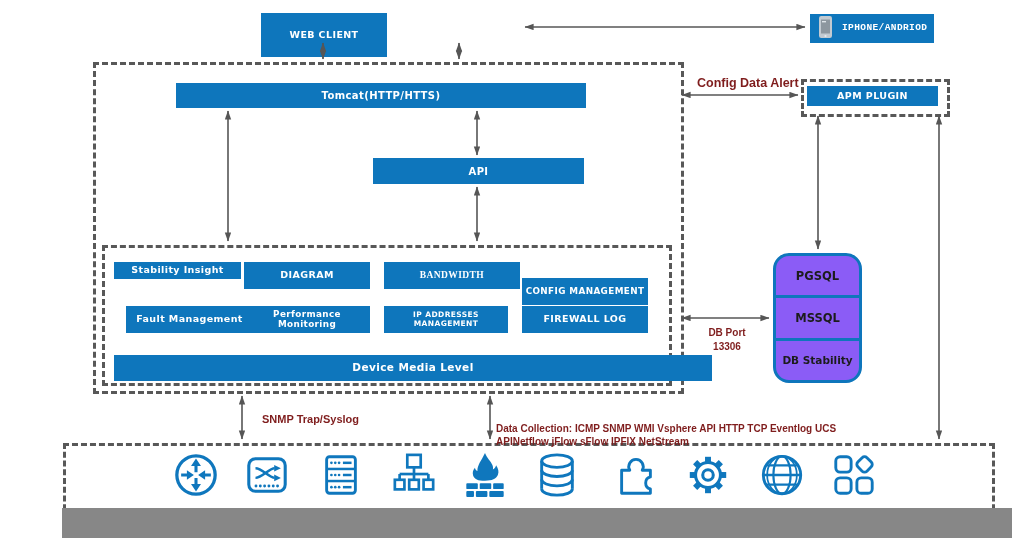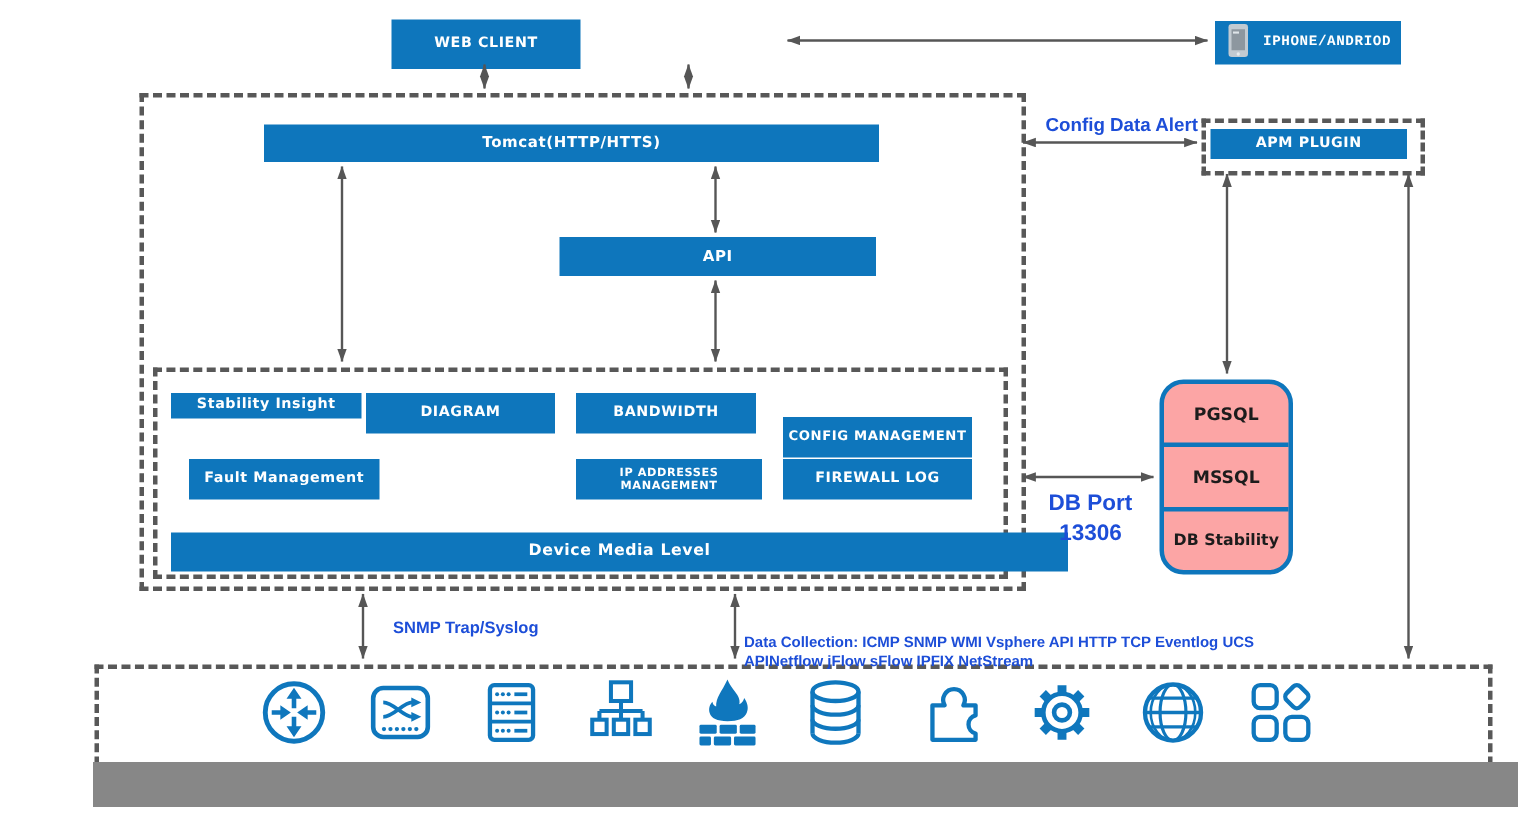"WEB CLIENT" div.bluebox { height: 33px -> 44px }
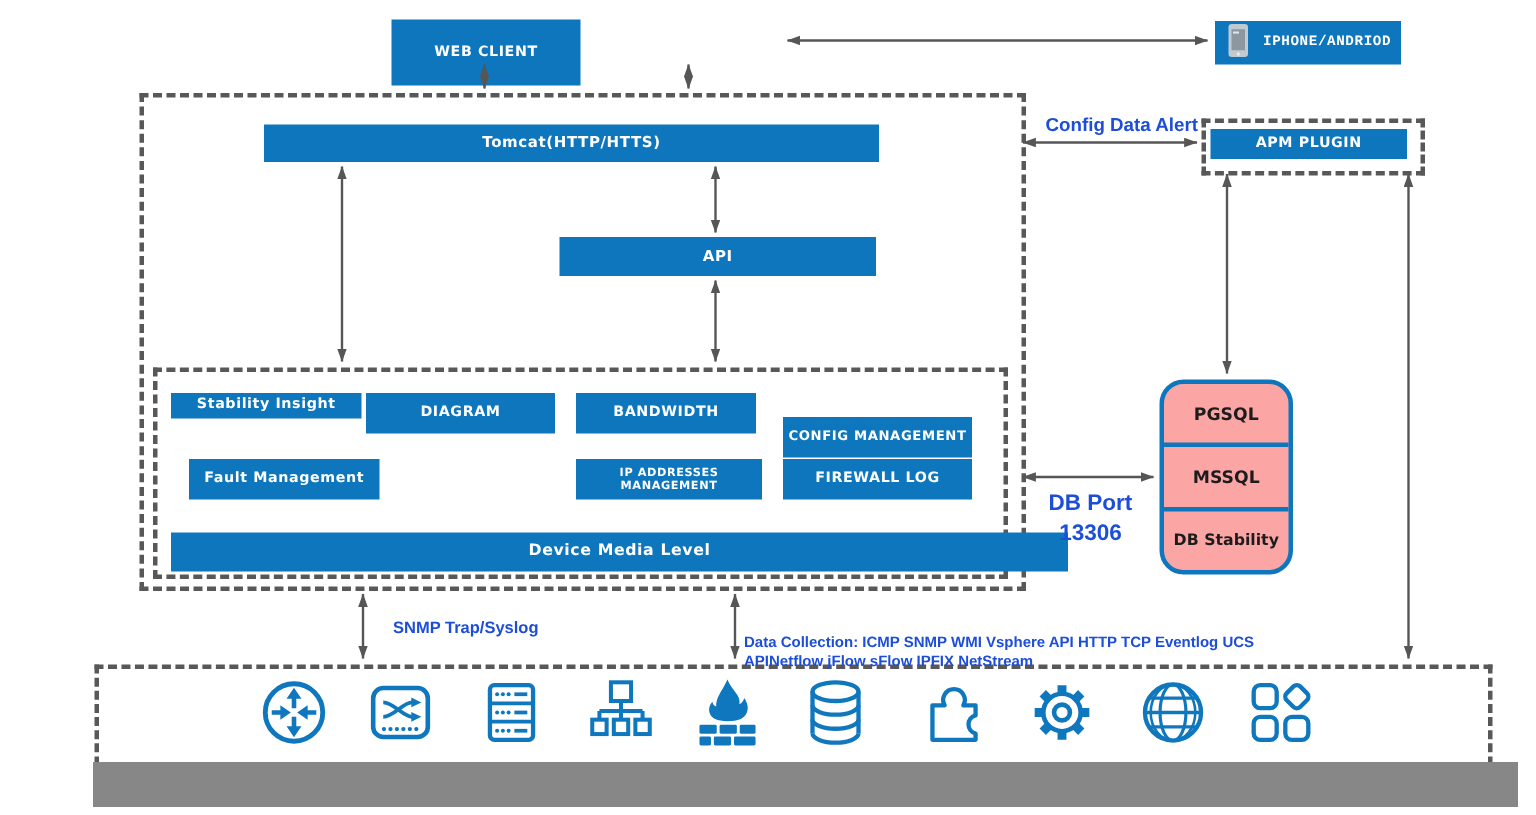"Config Data Alert" .label { color: #1d4ed8 -> #7f1d1d }
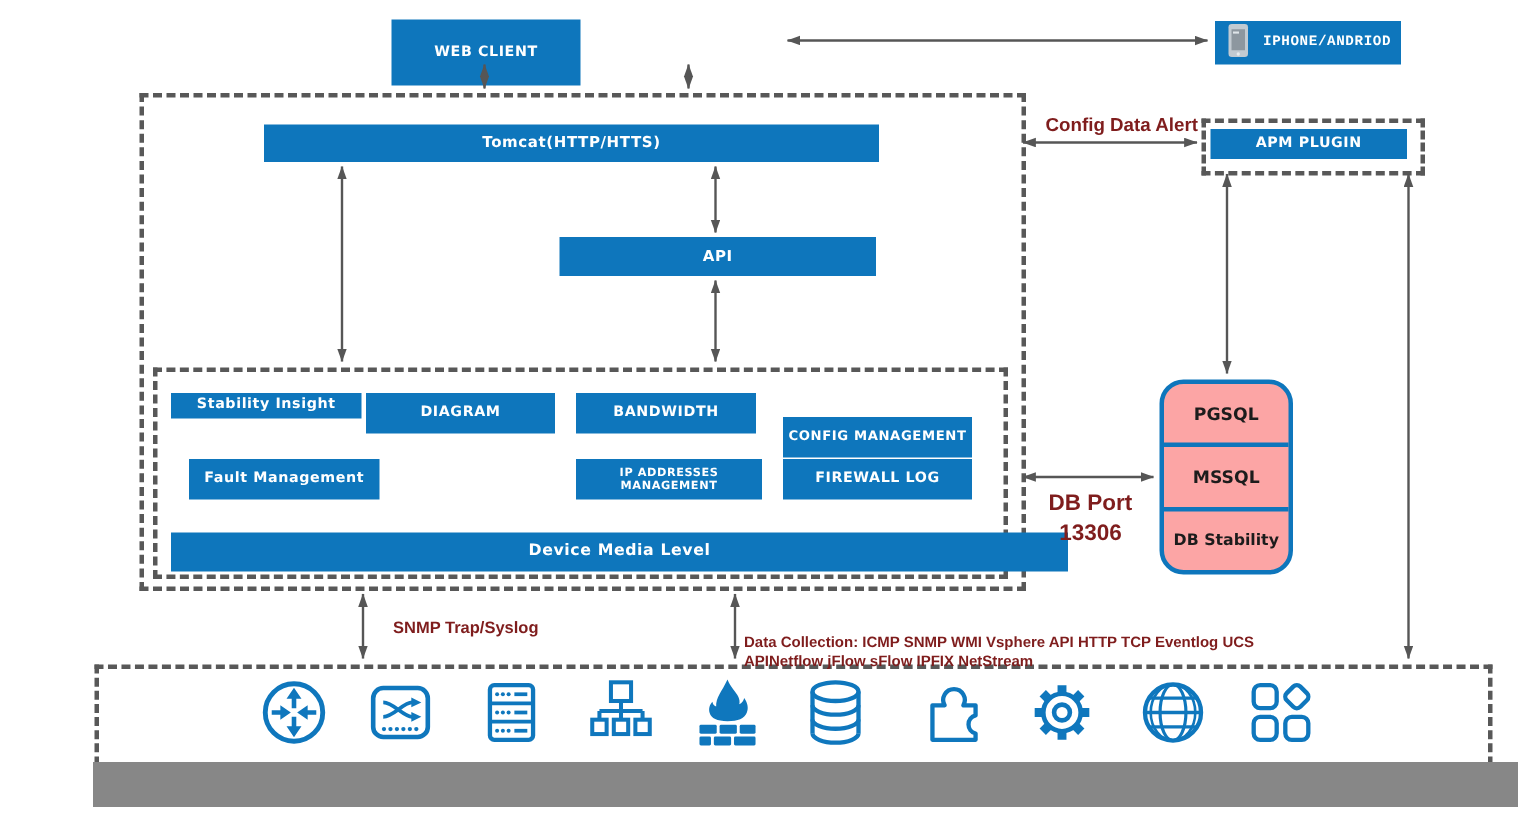"BANDWIDTH" div.bluebox { font-family: none -> Liberation Serif, serif; width: 120px -> 136px }
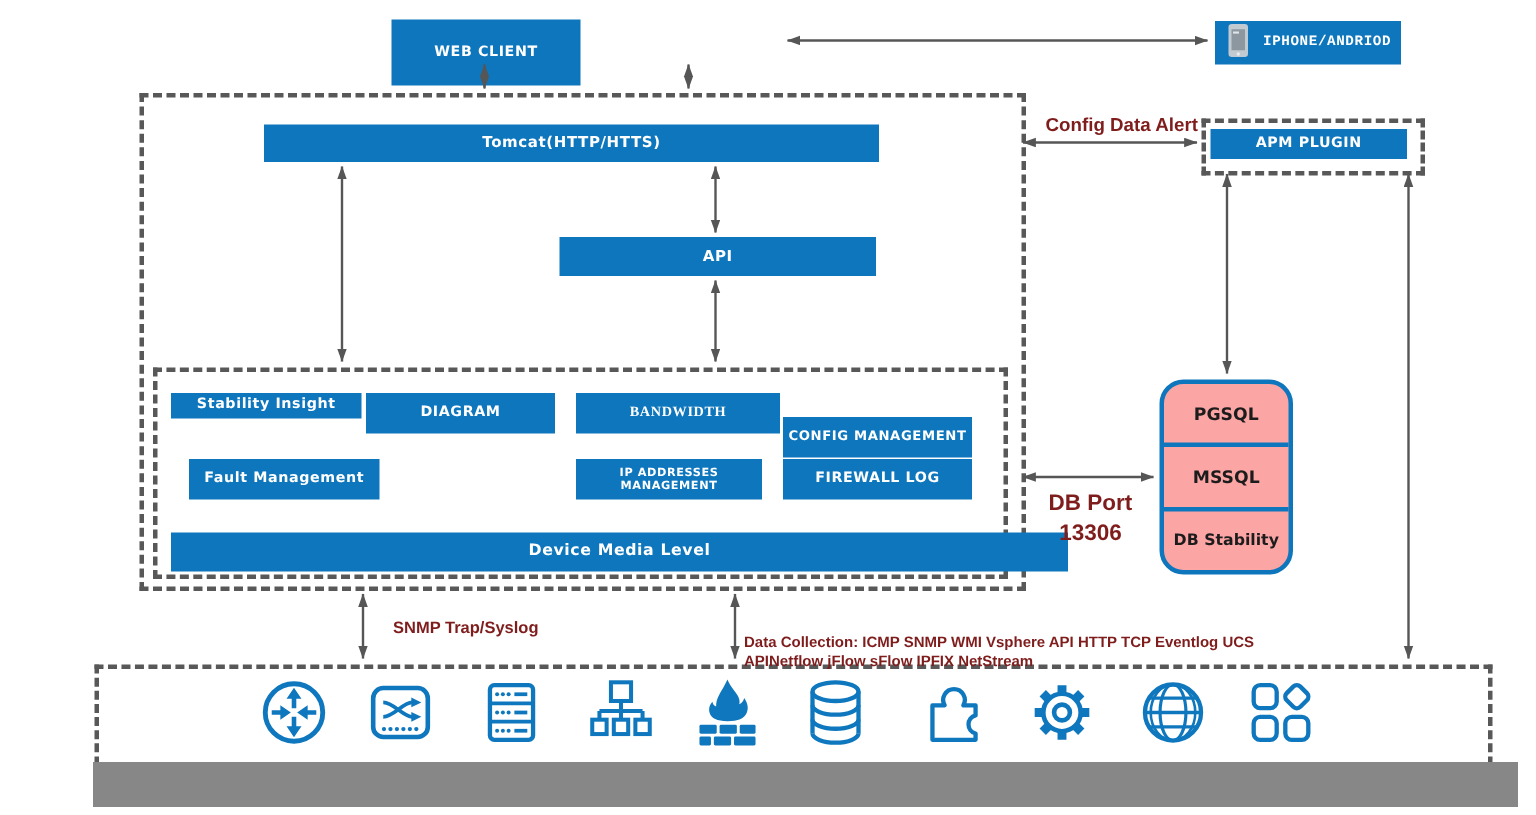"PGSQL" .db-box { background: #fca5a5 -> #8b5cf6 }
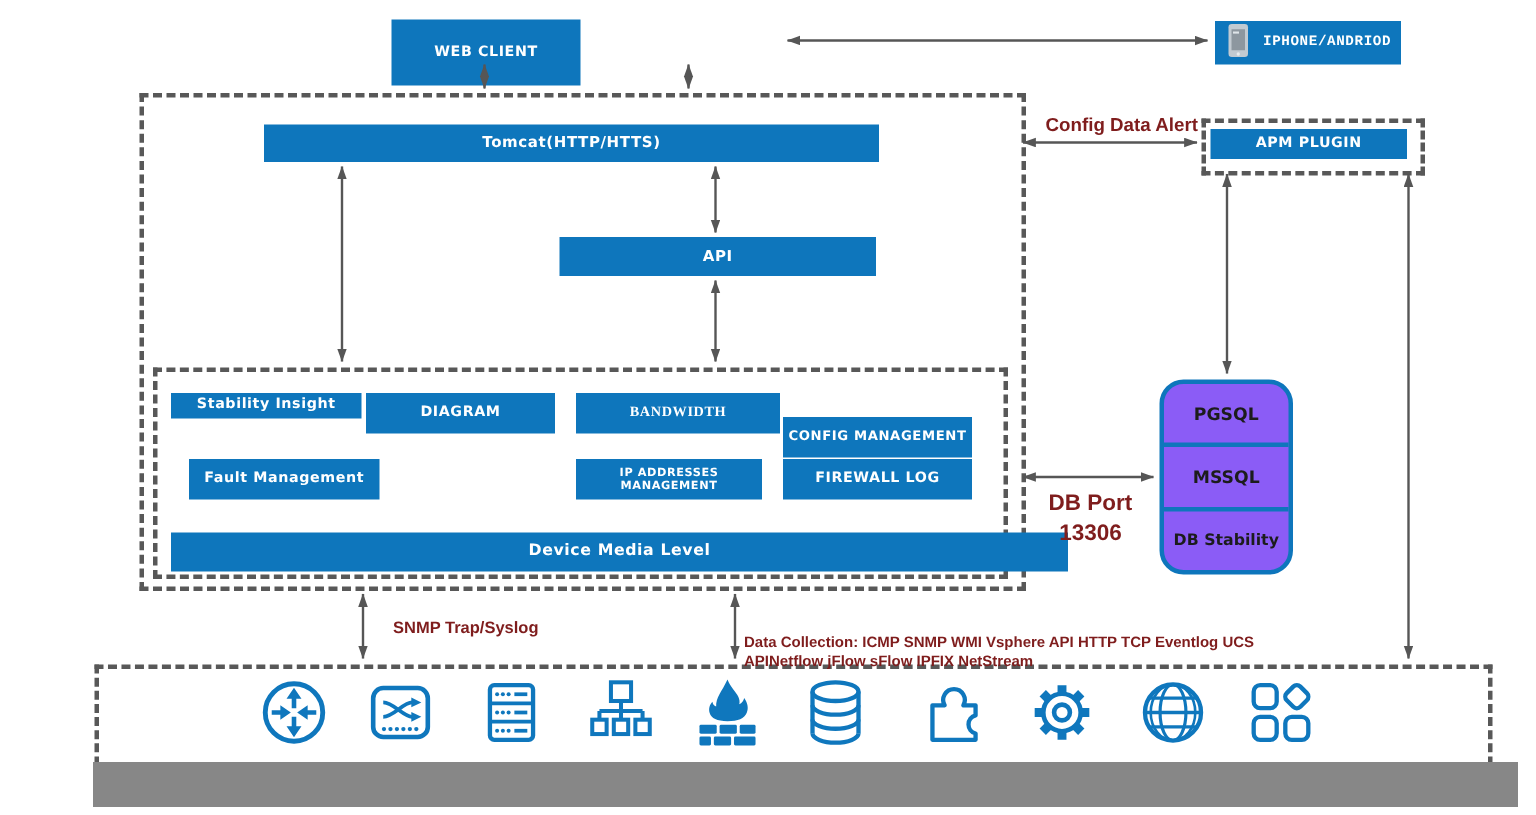"Performance Monitoring" div.bluebox { html: none -> <div> <span>Performance Monitoring</span> </div> }
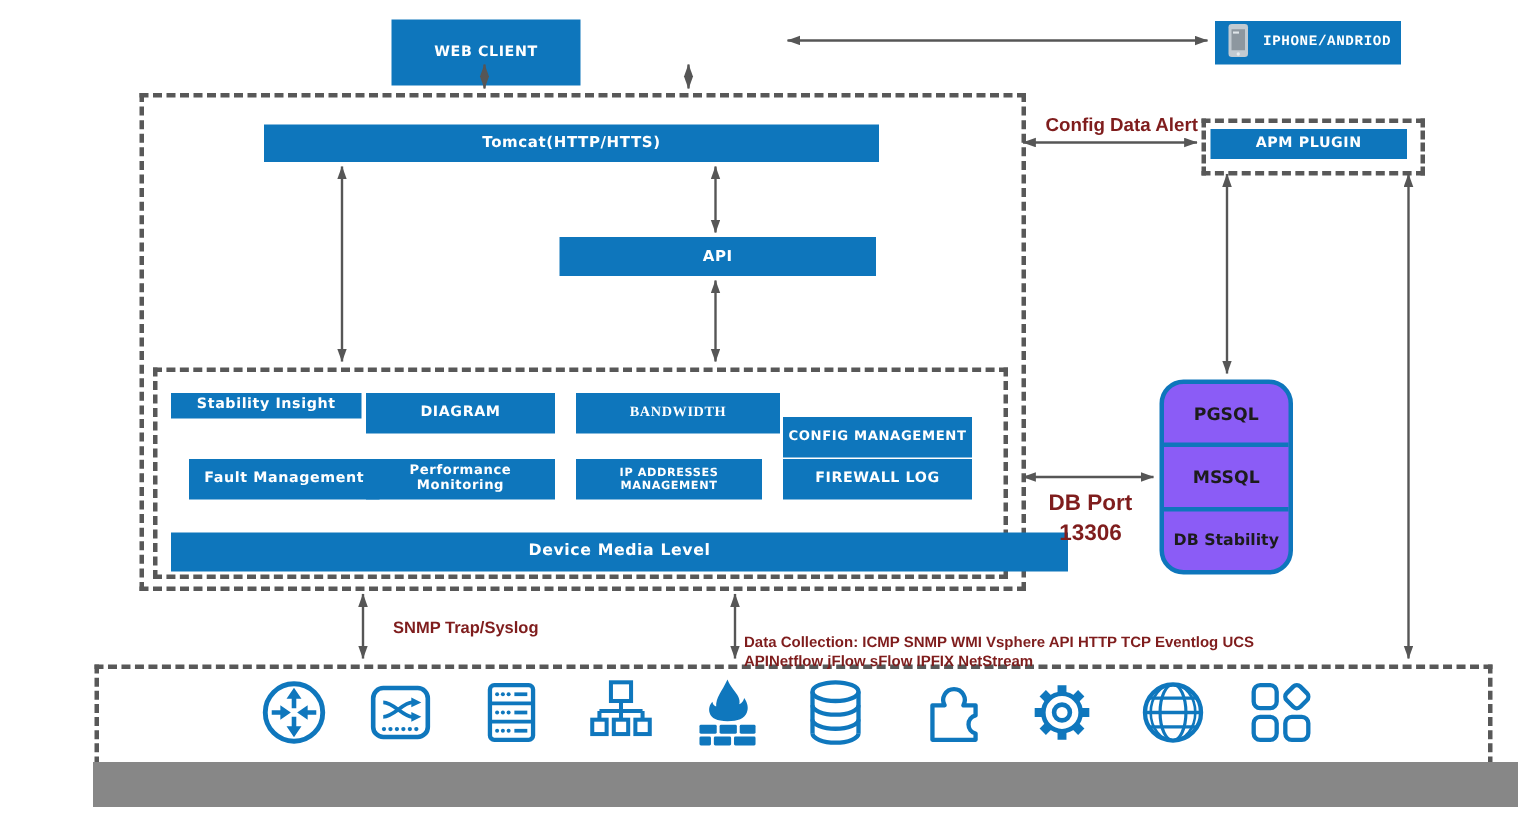"DB Port" div.label { font-size: 15px -> 10px }
